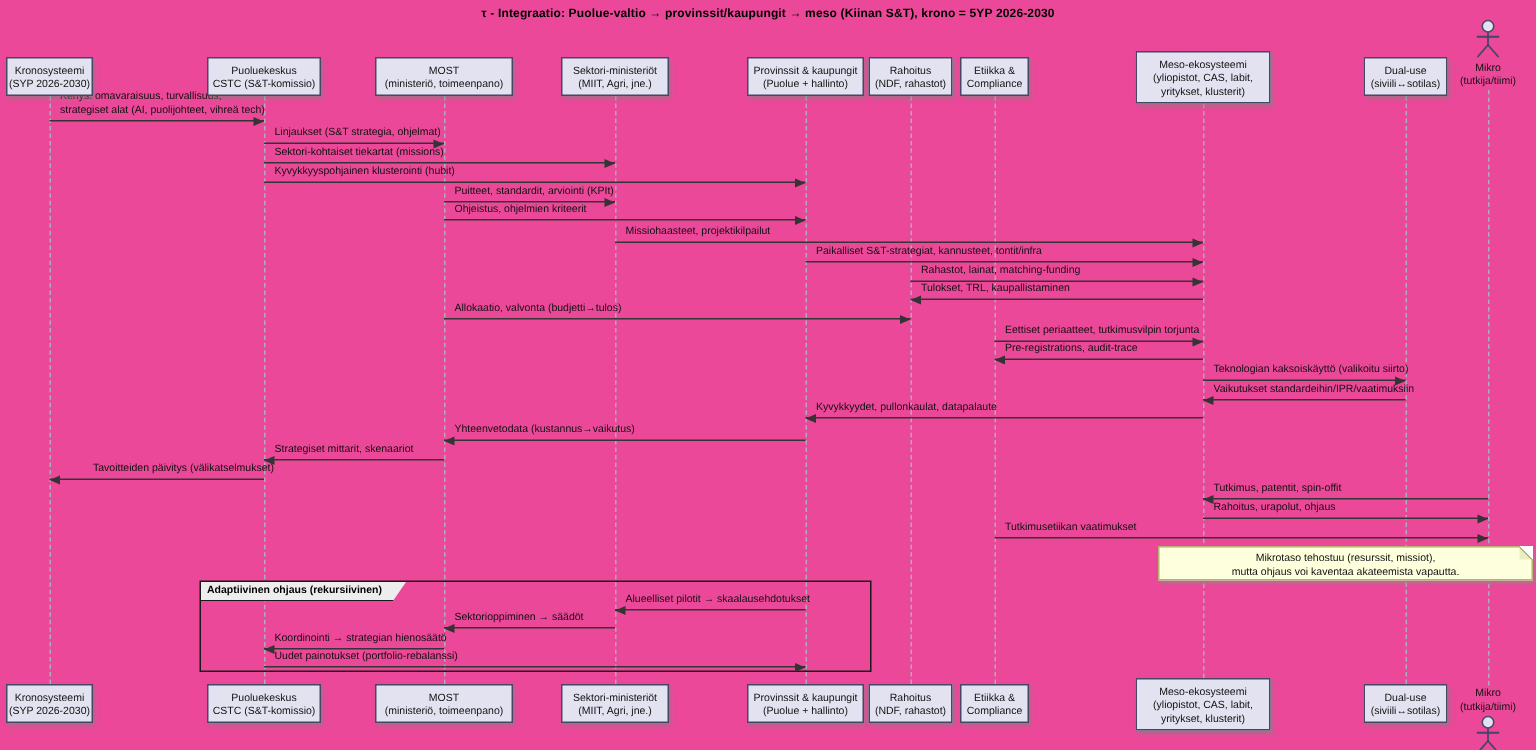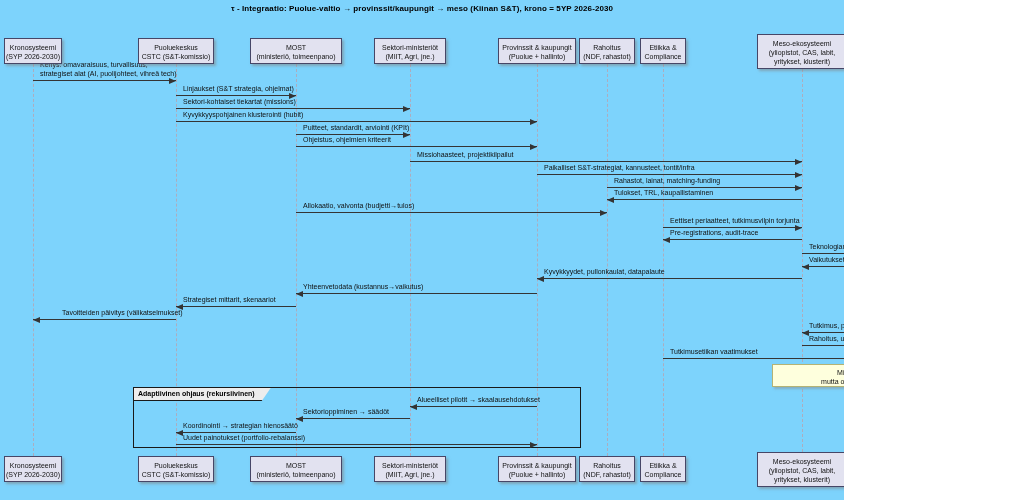"τ - Integraatio: Puolue-valtio →" #canvas { background: #7dd3fc -> #ec4899; width: 844px -> 1024px }
